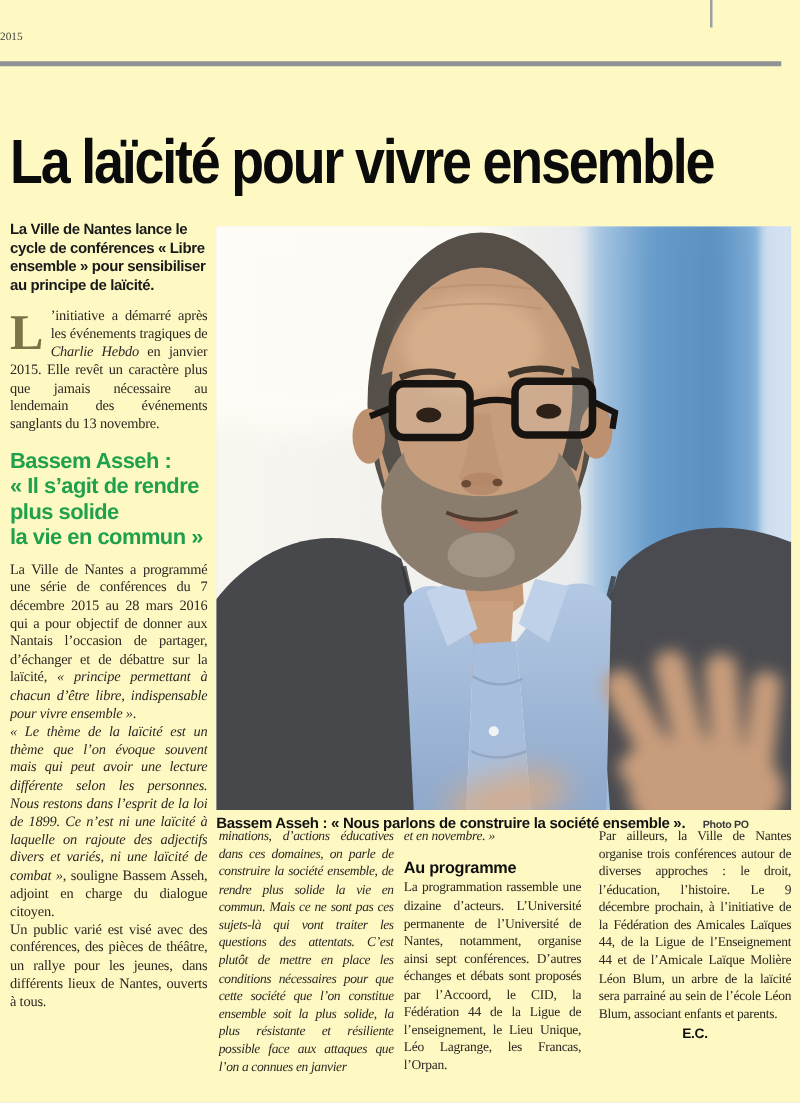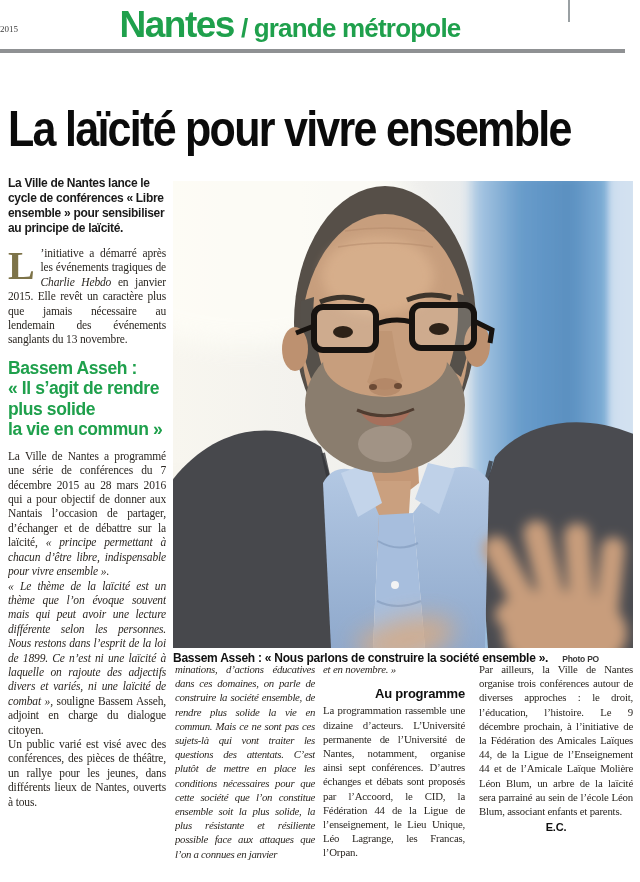"2015" #page { background: #ffffff -> #fef9c3 }
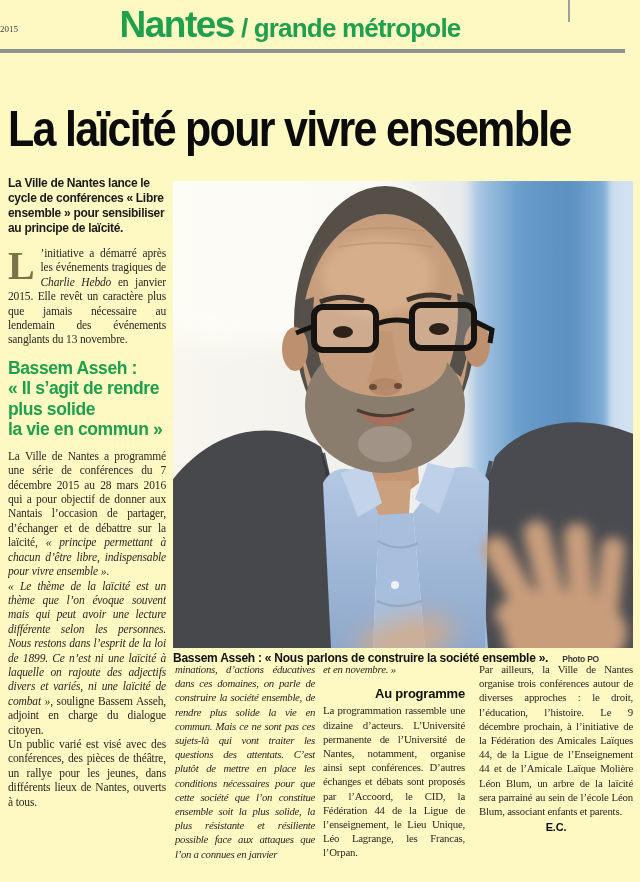"Nantes / grande métropole" header.masthead { html: <header> <span>Nantes</span><span>/ grande métropole</span> </header> -> none }
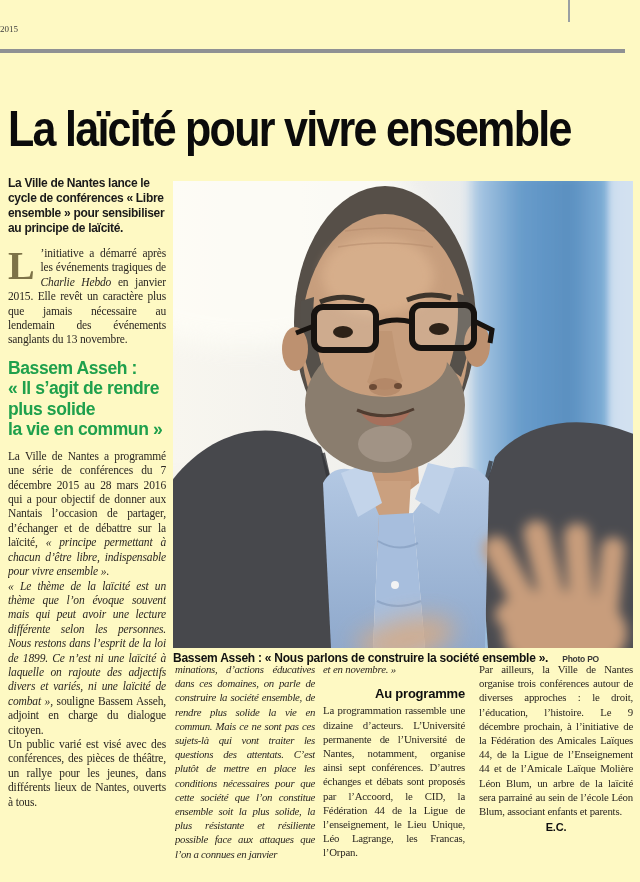"Au programme" .prog-subhead { text-align: right -> left }
